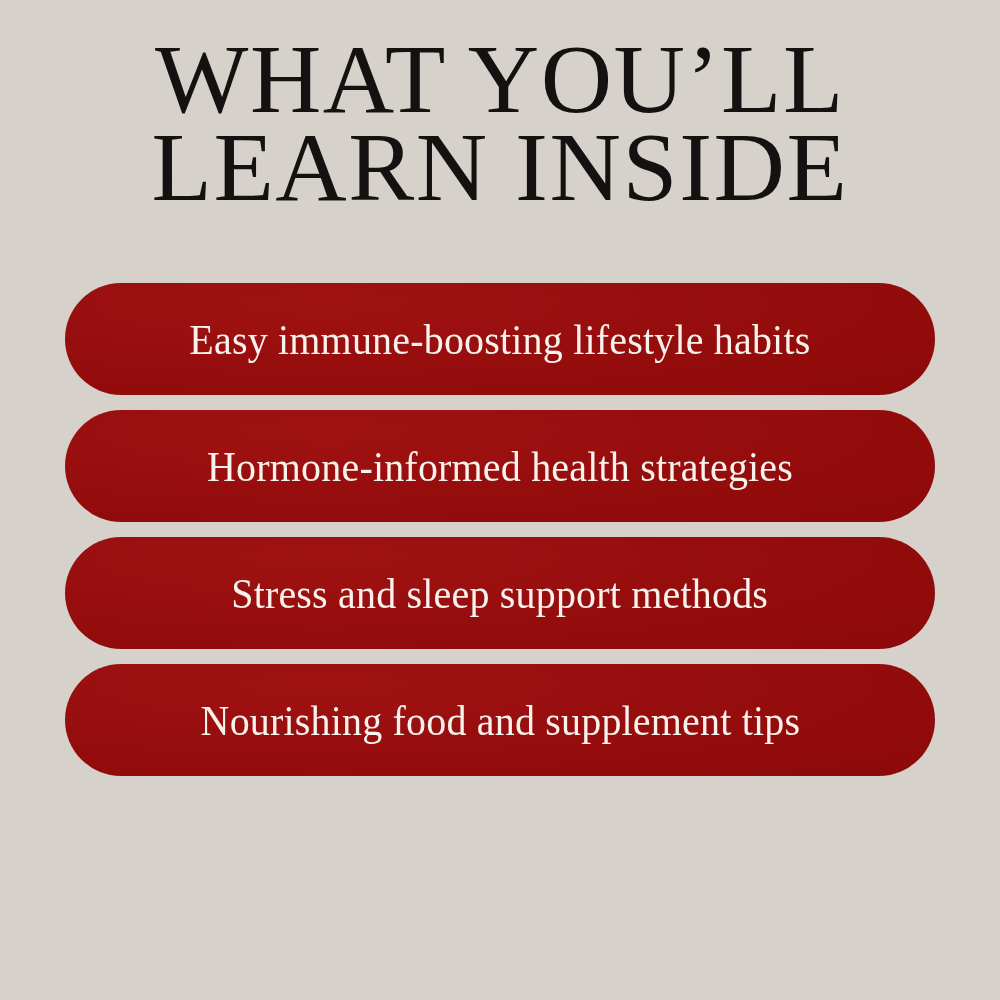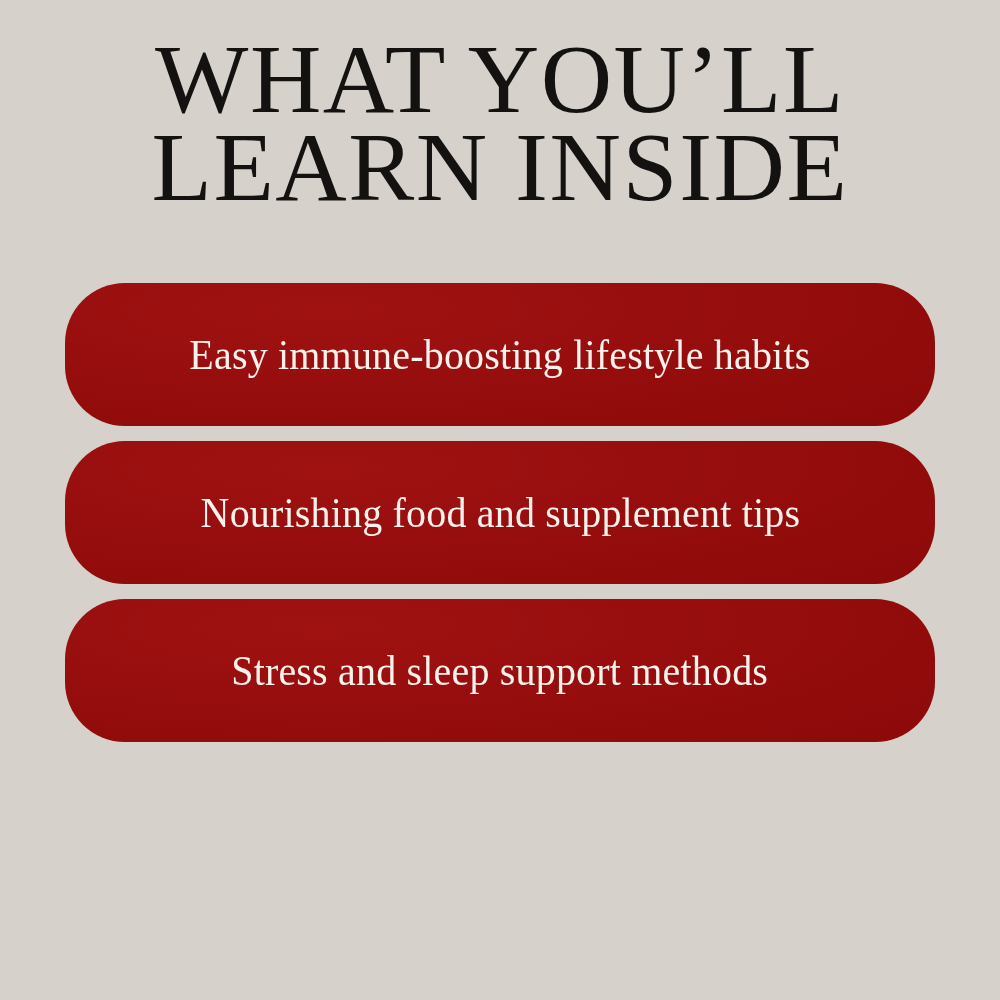"Easy immune-boosting lifestyle habits" .pill { height: 143px -> 112px }
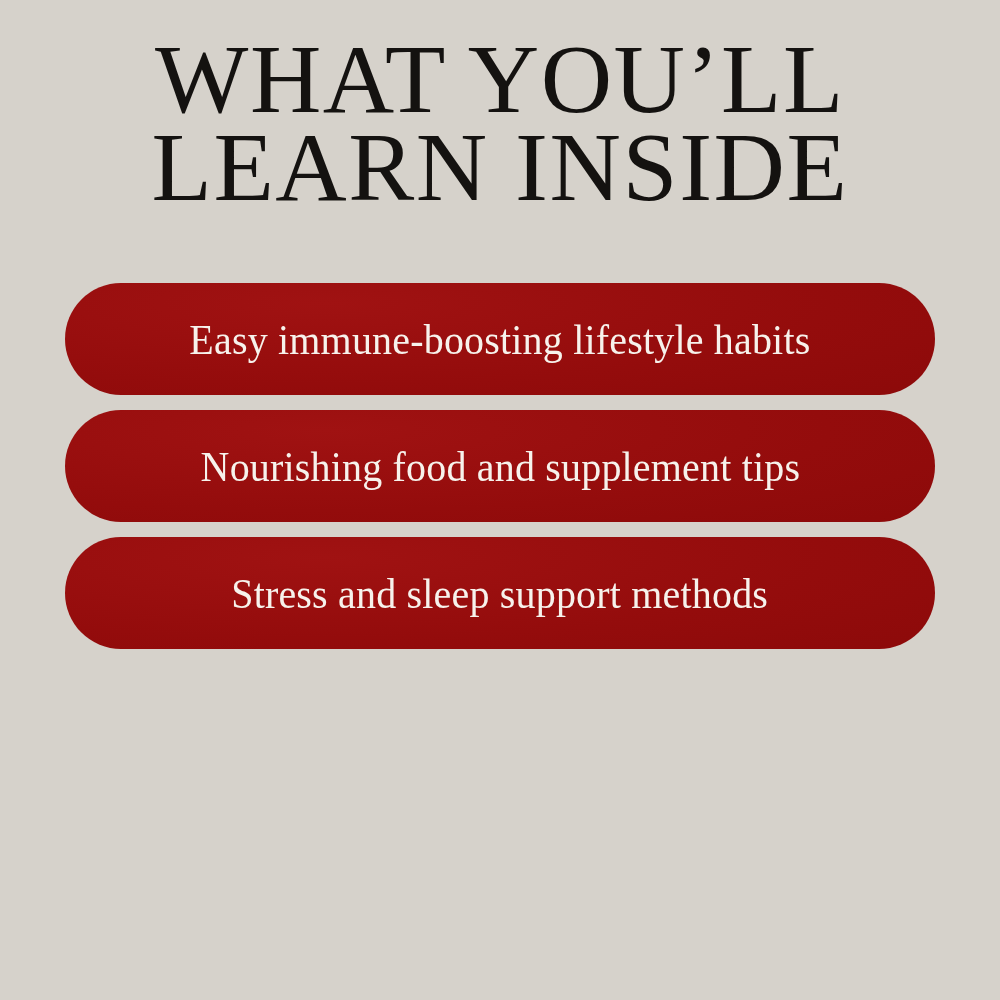"Hormone-informed health strategies" div.pill { html: none -> <div> <span>Hormone-informed health strategies</span> </div> }
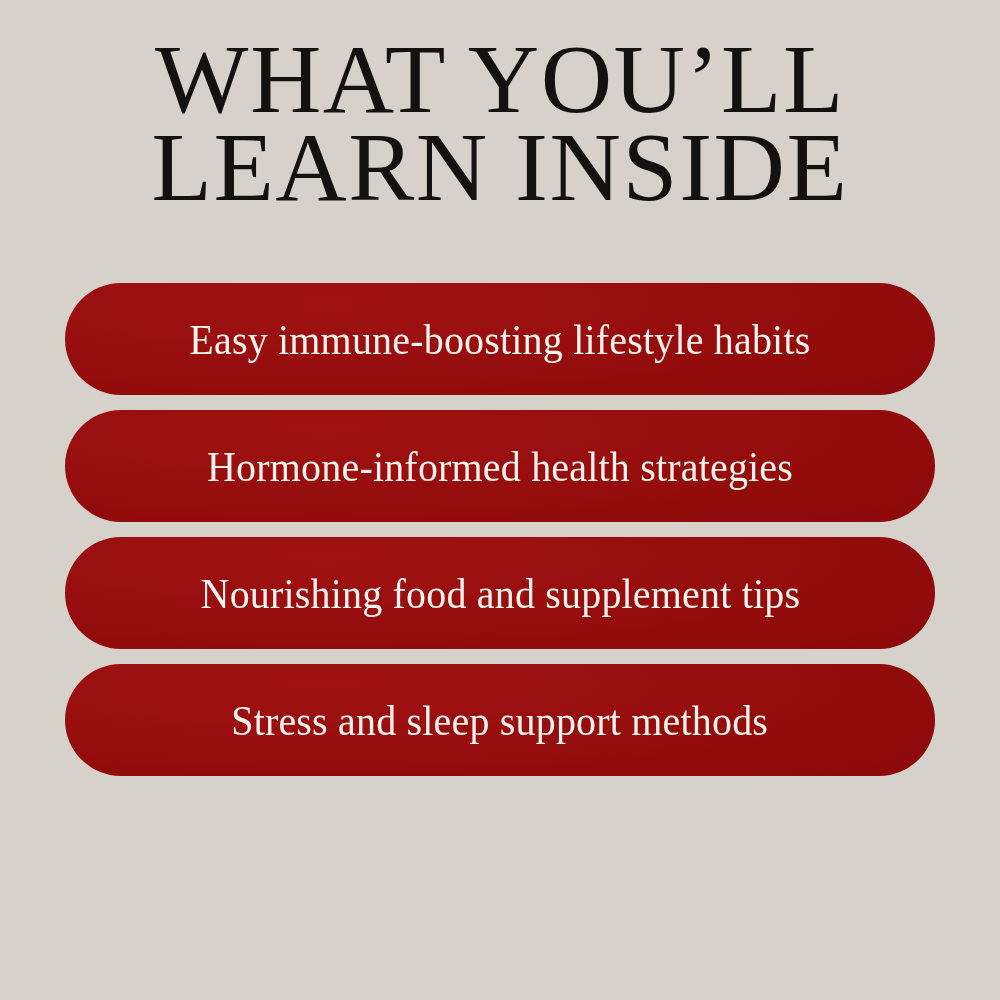"Nourishing food and supplement tips" div.pill { order: before "Stress and sleep support methods" -> after "Stress and sleep support methods" }
